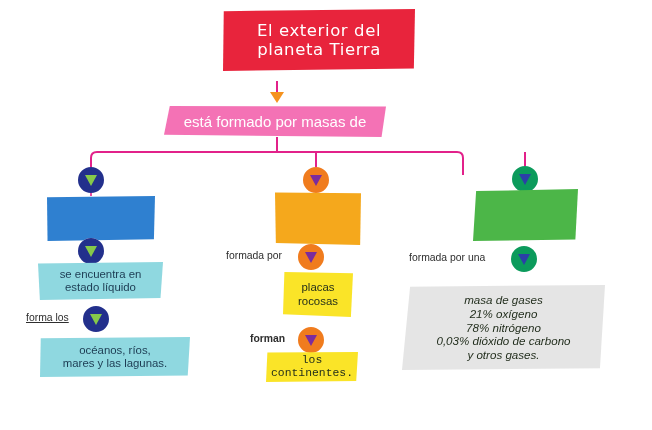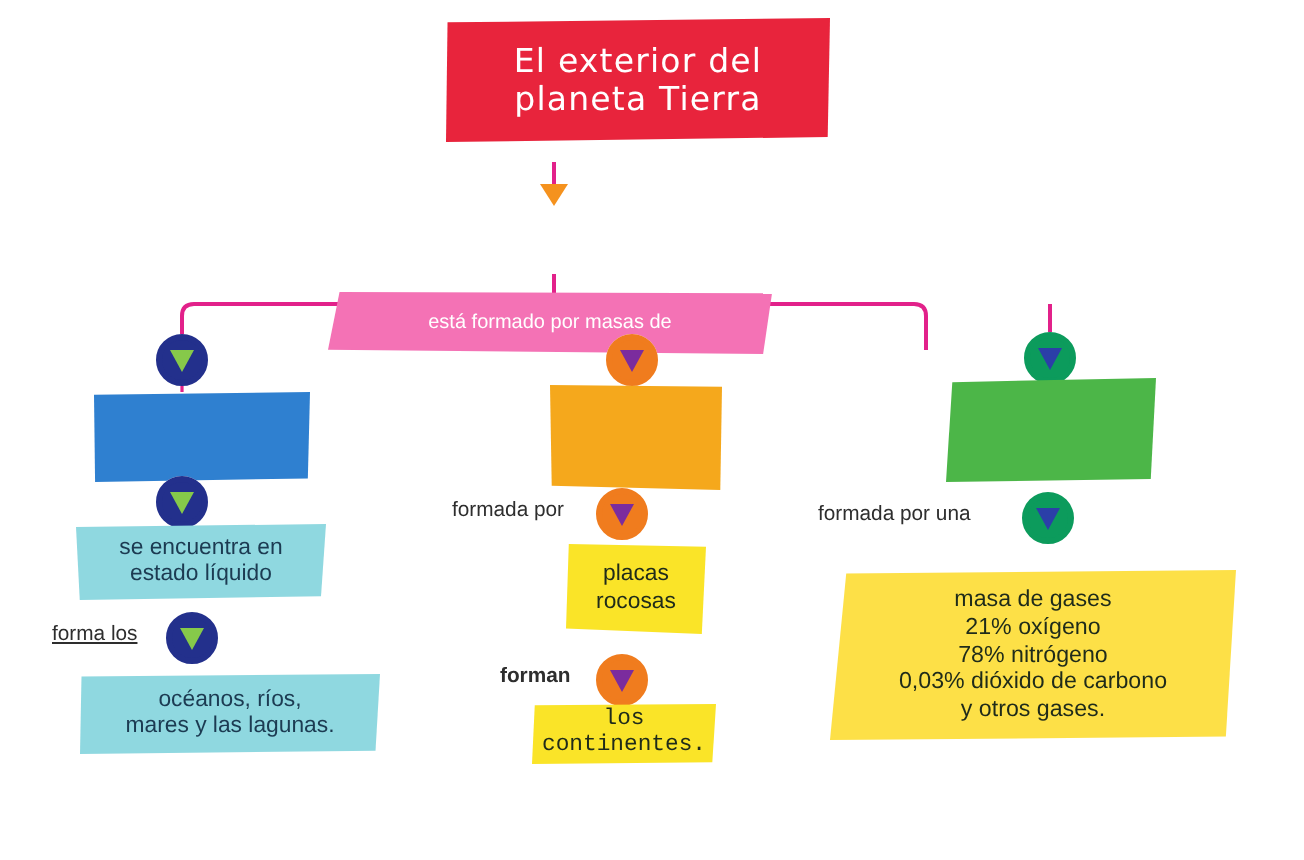"está formado por masas de" #connector-banner { font-size: 10px -> 15px; margin-top: 40px -> none }
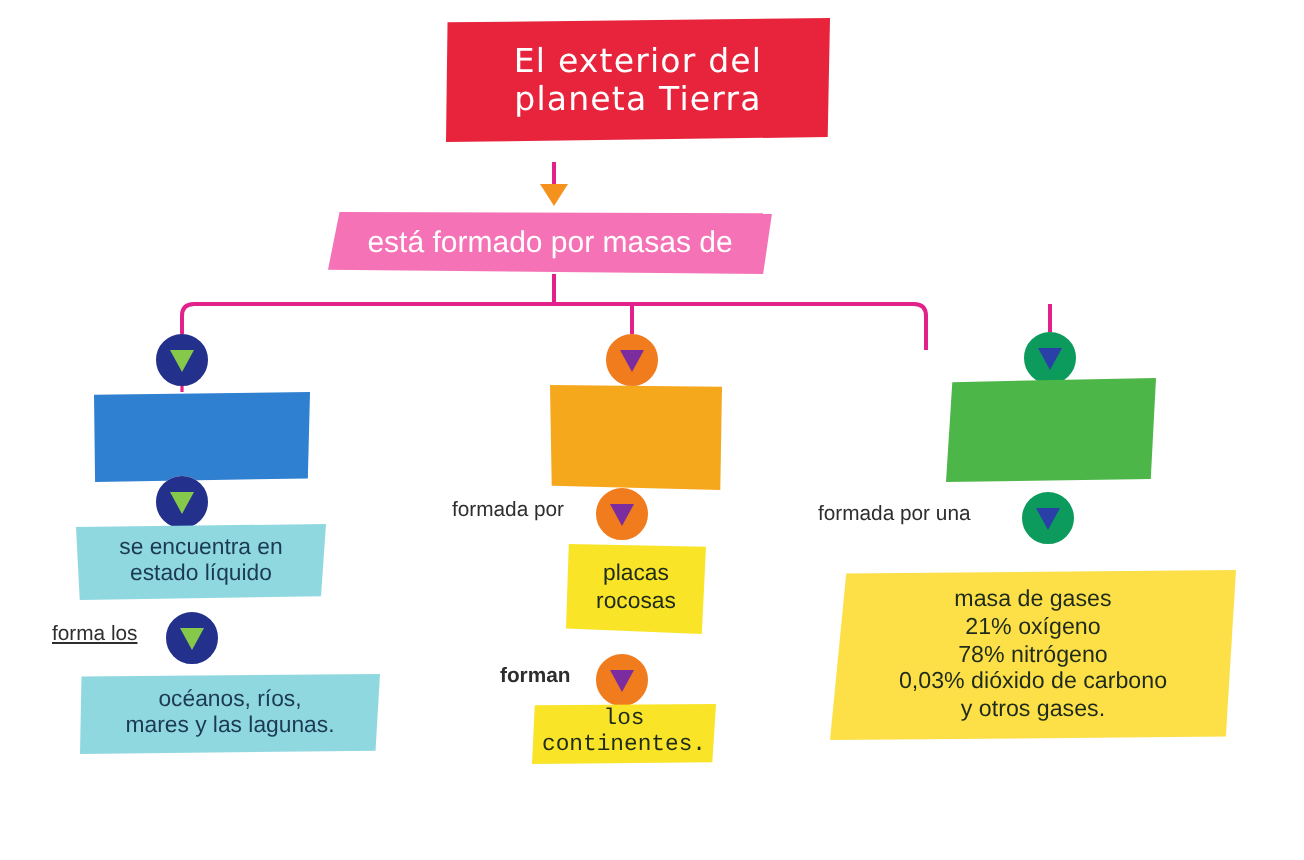"masa de gases" #box-gases { background: #fde047 -> #e5e5e5; font-style: none -> italic; left: 415px -> 402px }
